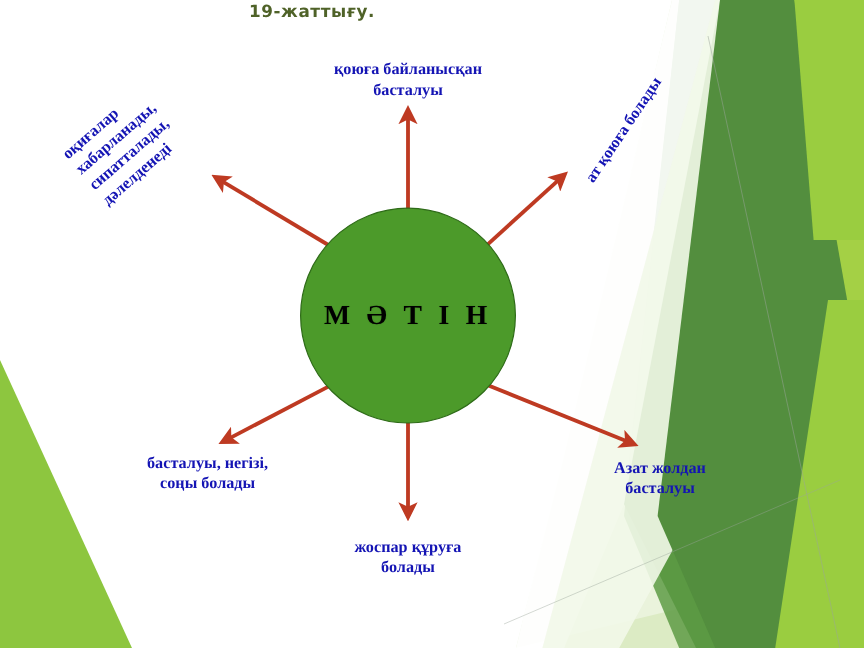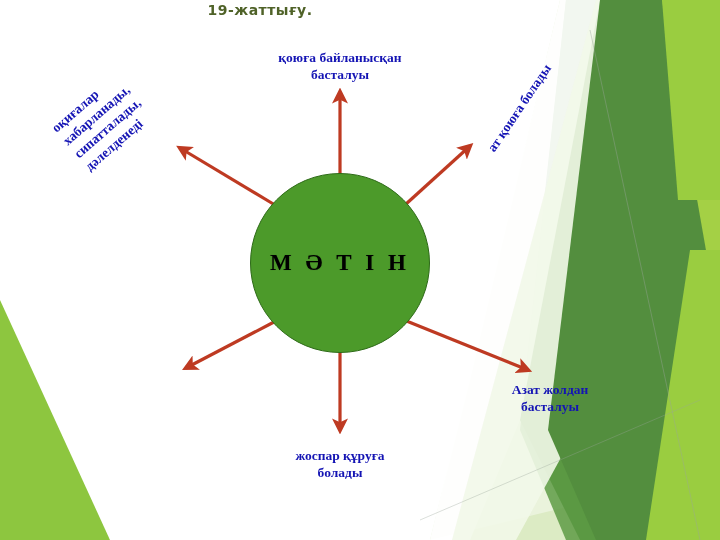"басталуы, негізі," div.lbl { html: none -> <div> <span>басталуы, негізі,</span> <span>соңы болады</span> </div> }
